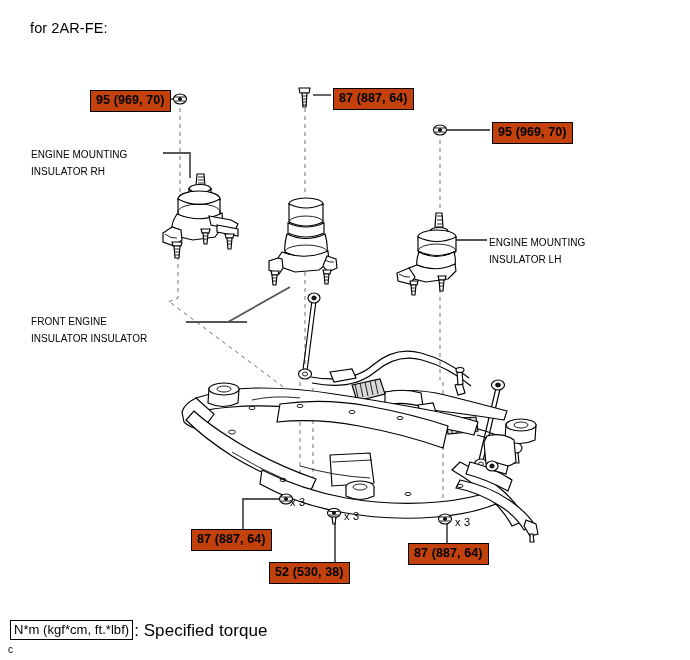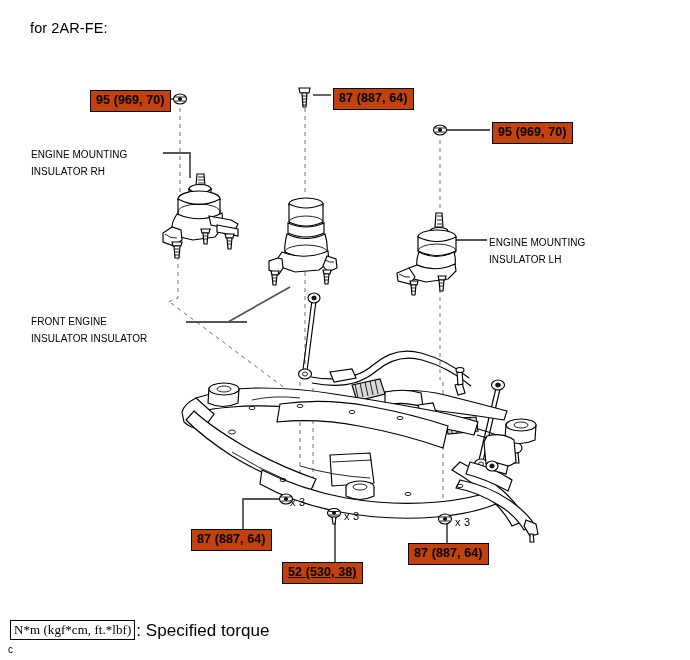"52 (530, 38)" #torque-bc { left: 282px -> 269px; text-decoration: underline -> none }
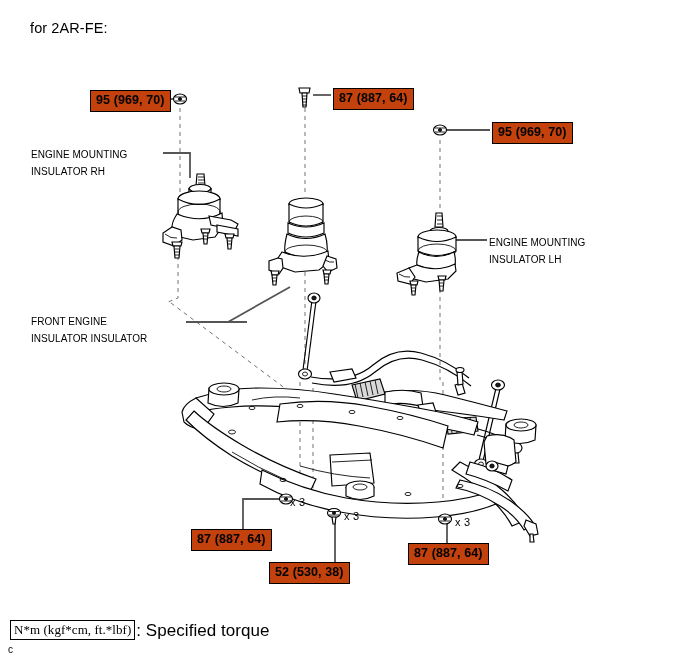"N*m (kgf*cm, ft.*lbf)" #legend-unit-box { font-family: Liberation Serif, serif -> none }
